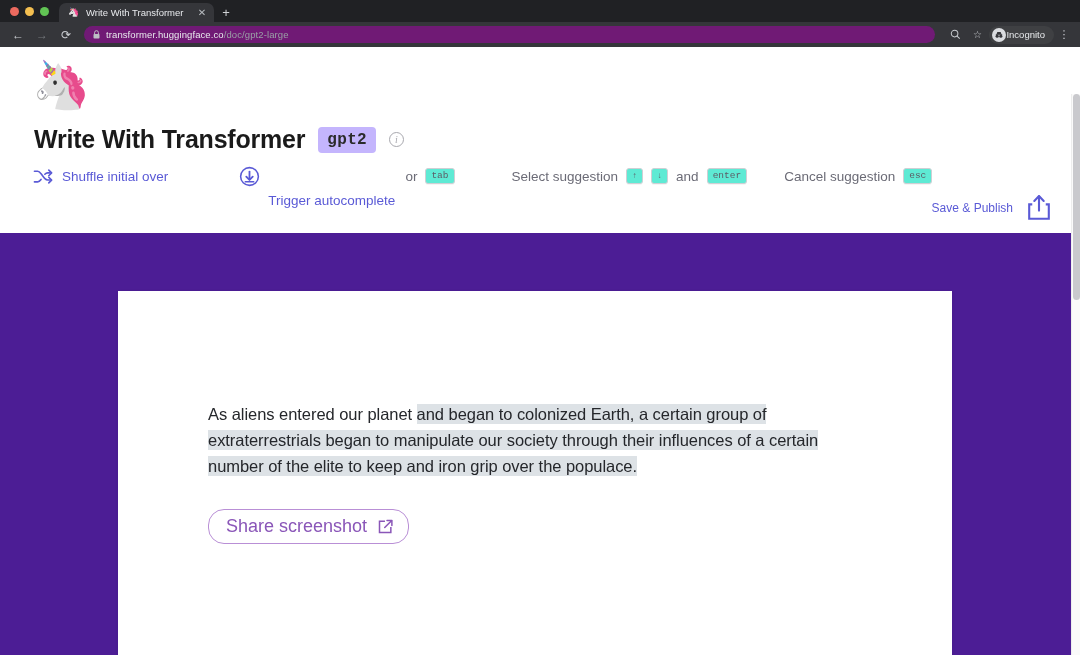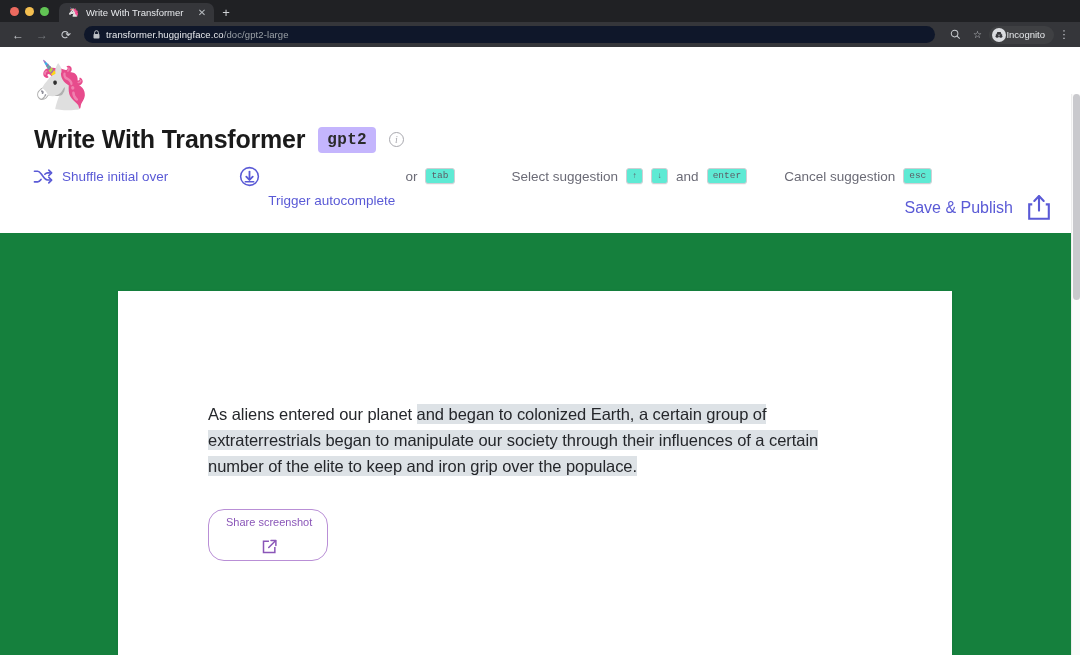"transformer.huggingface.co/doc/gpt2-larg" .omnibox { background: #0f172a -> #701a75 }
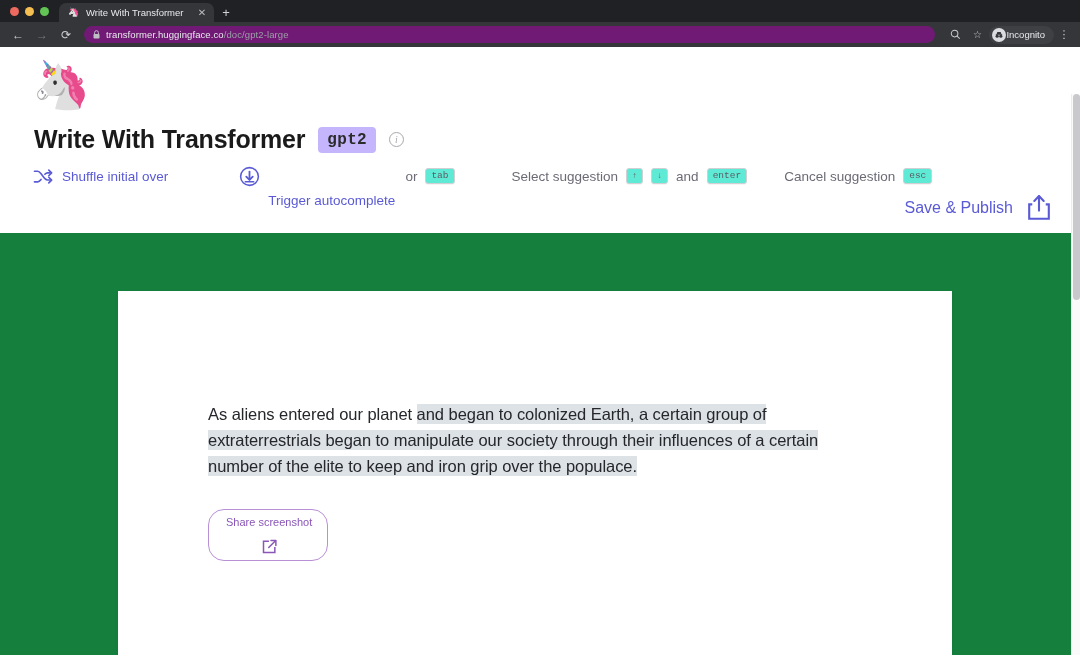"Save & Publish" .publish-label { font-size: 16px -> 12px }
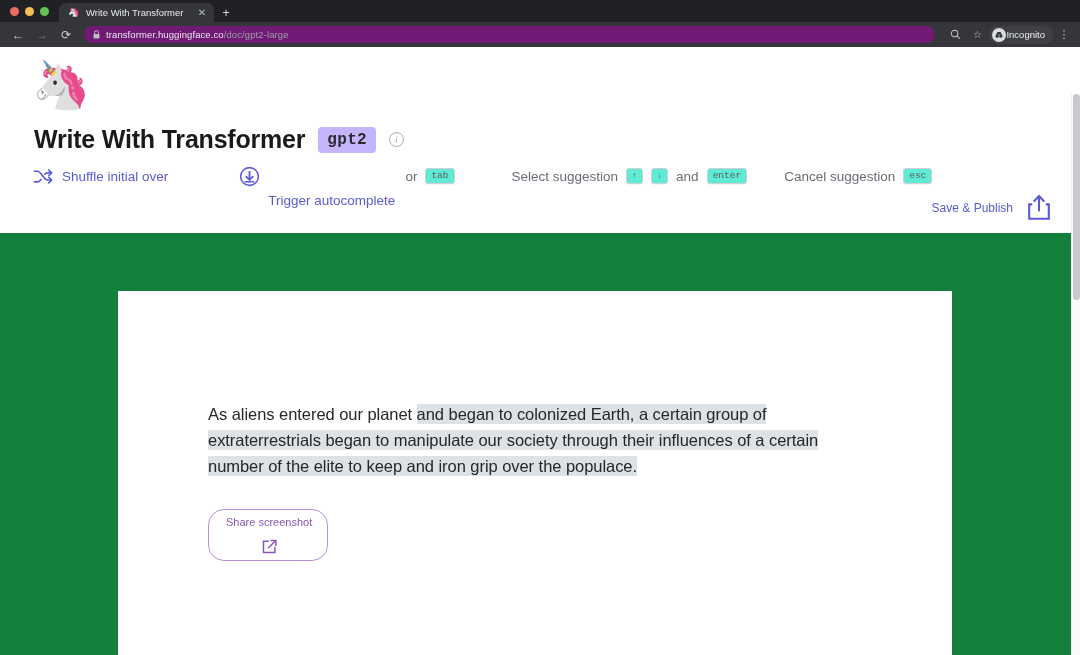"As aliens entered our planet" .canvas { background: #15803d -> #4c1d95 }
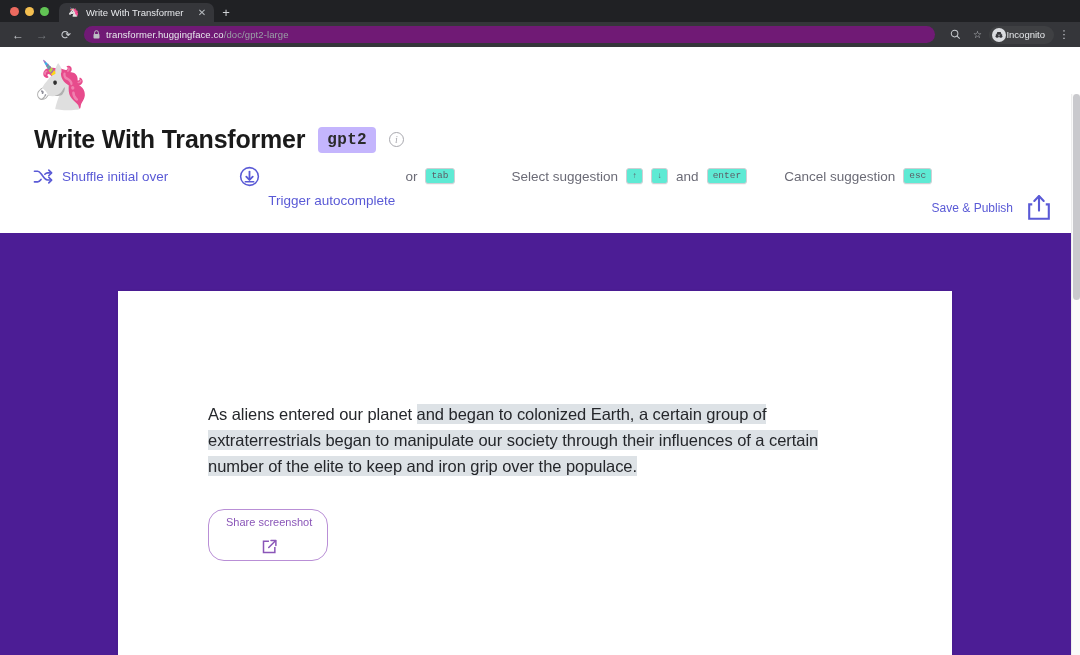"Share screenshot" .share-btn { flex-direction: column -> none; font-size: 11px -> 18px }
